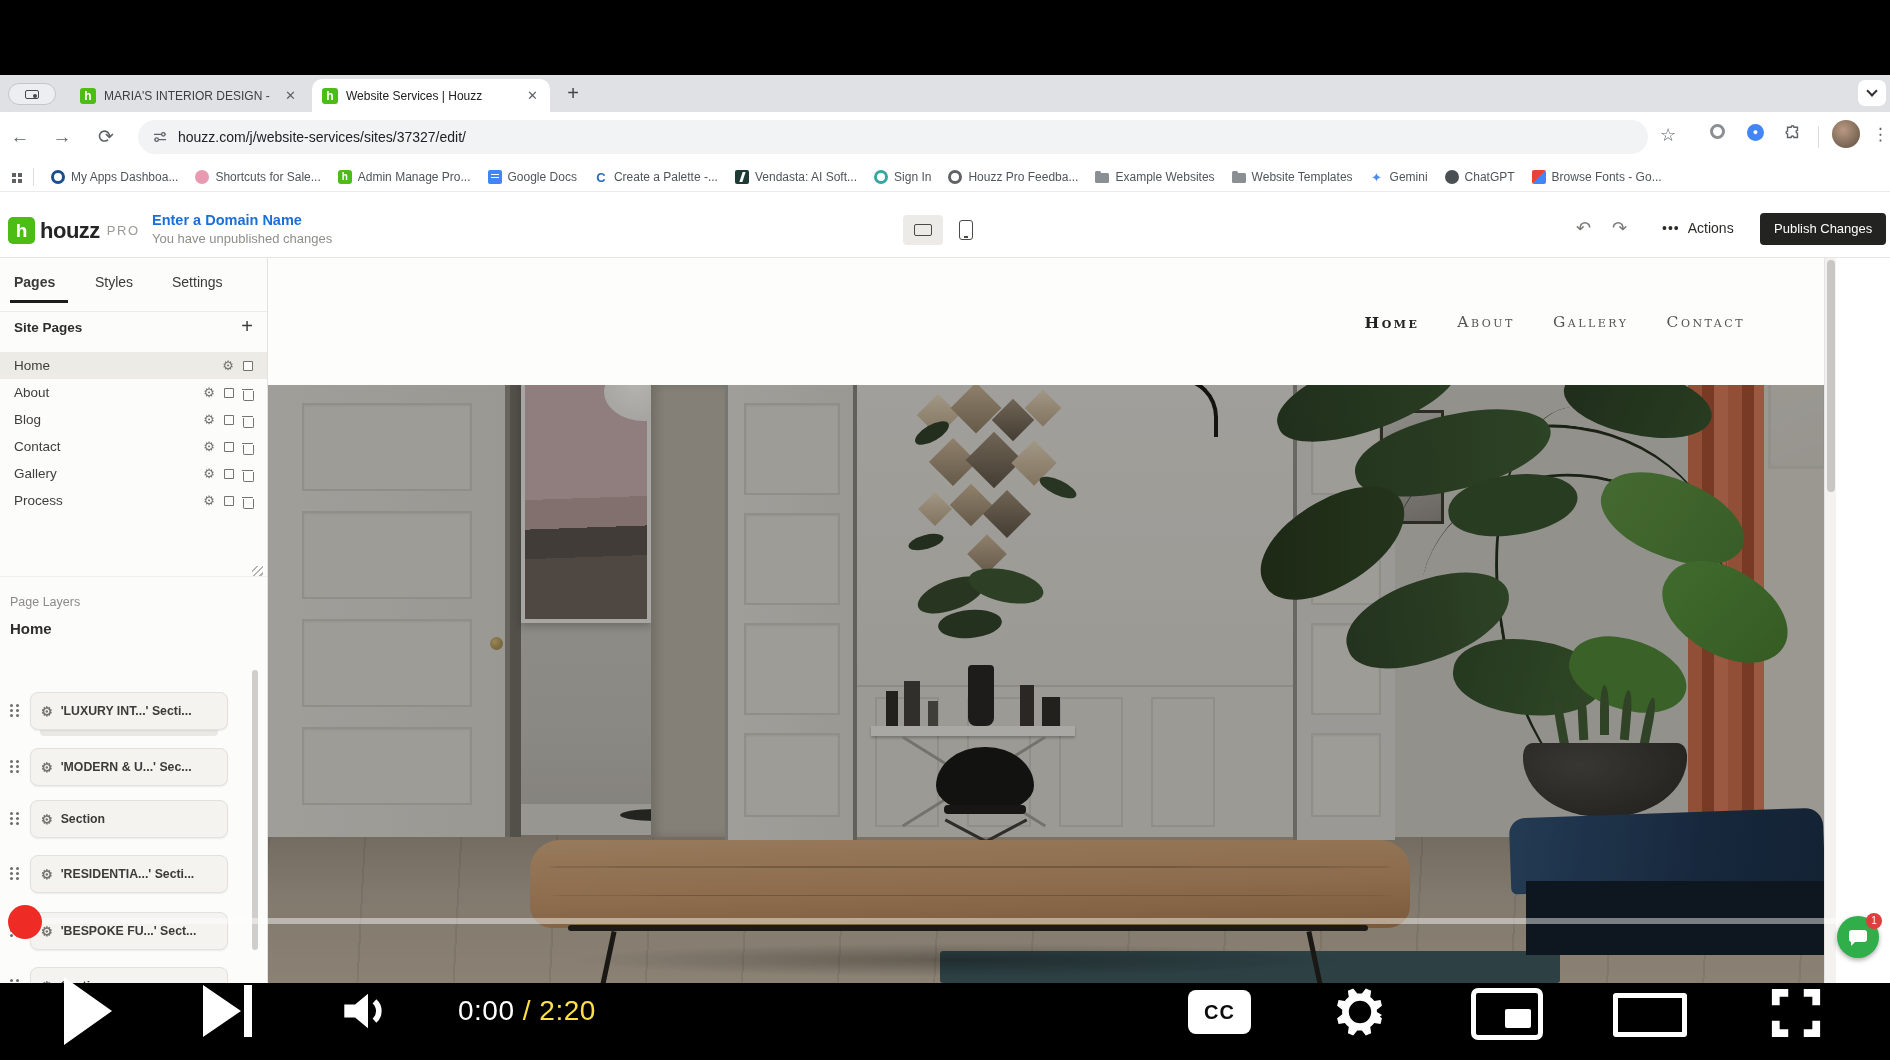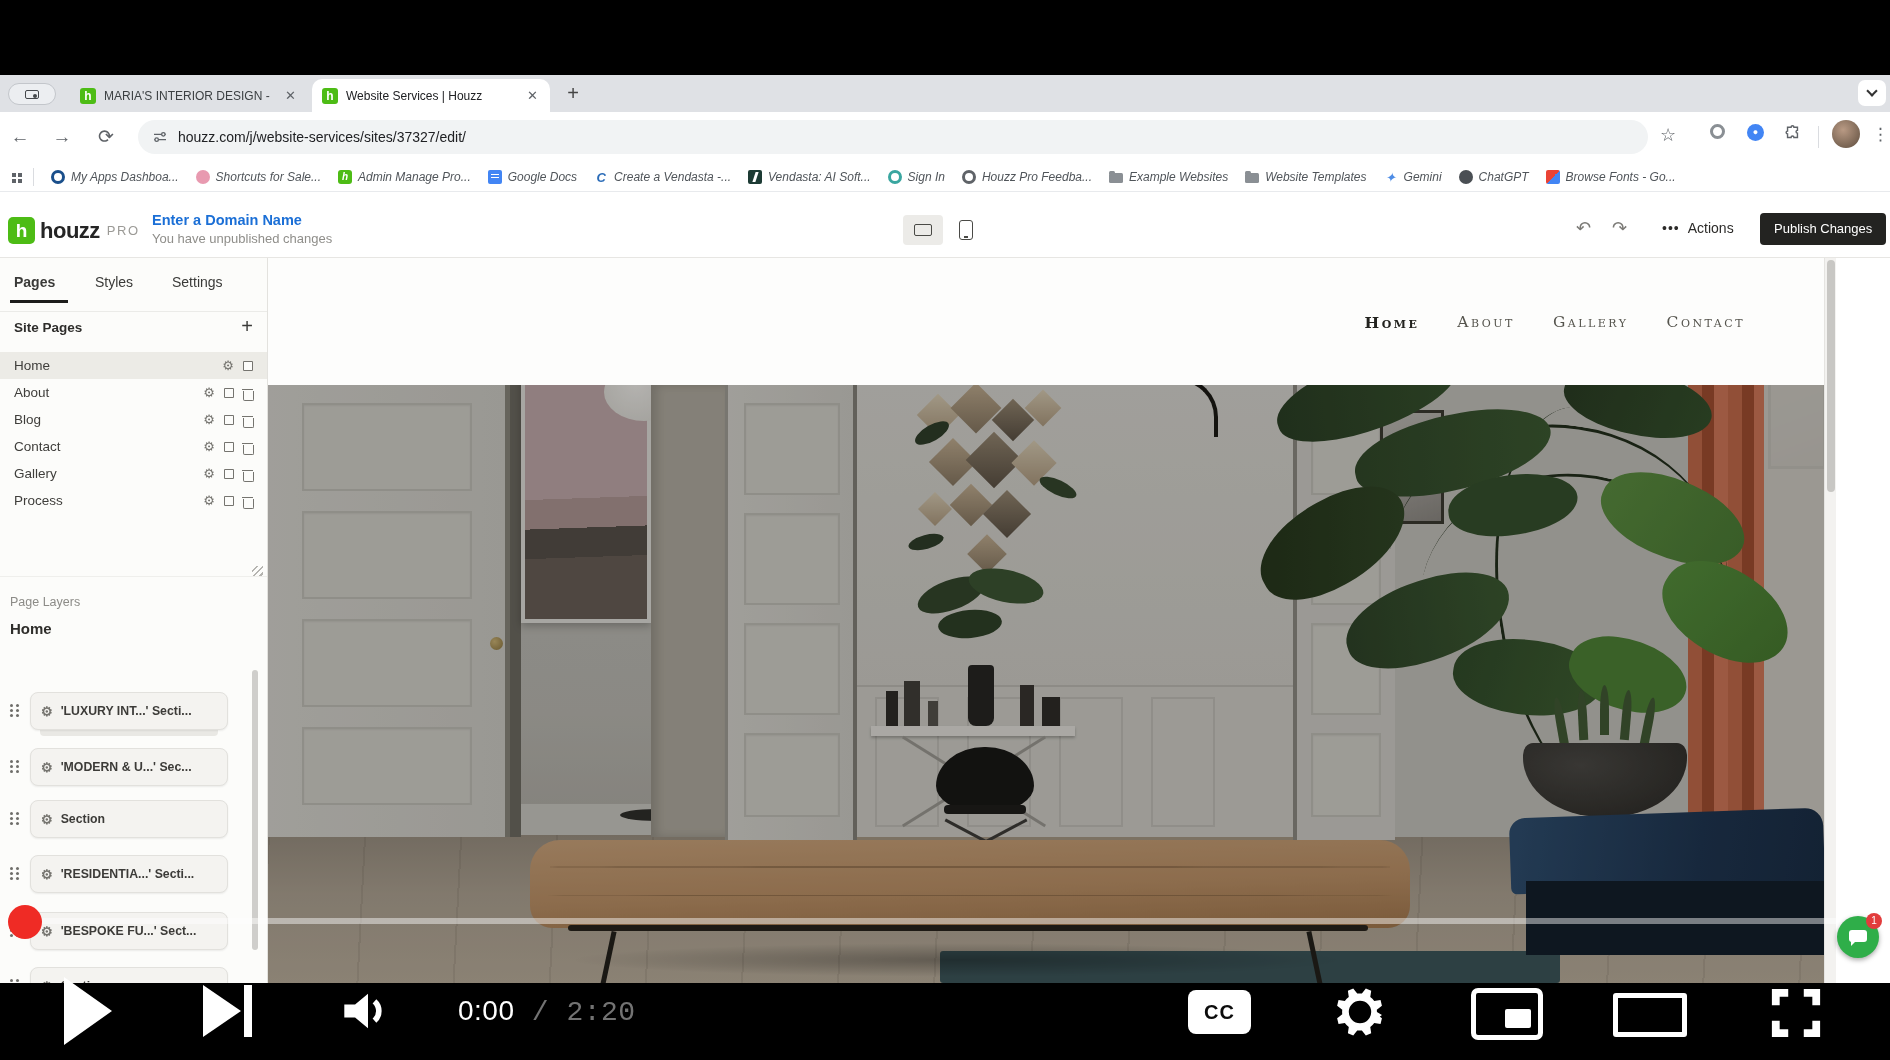"My Apps Dashboa..." .bookmarks { font-style: italic -> none }
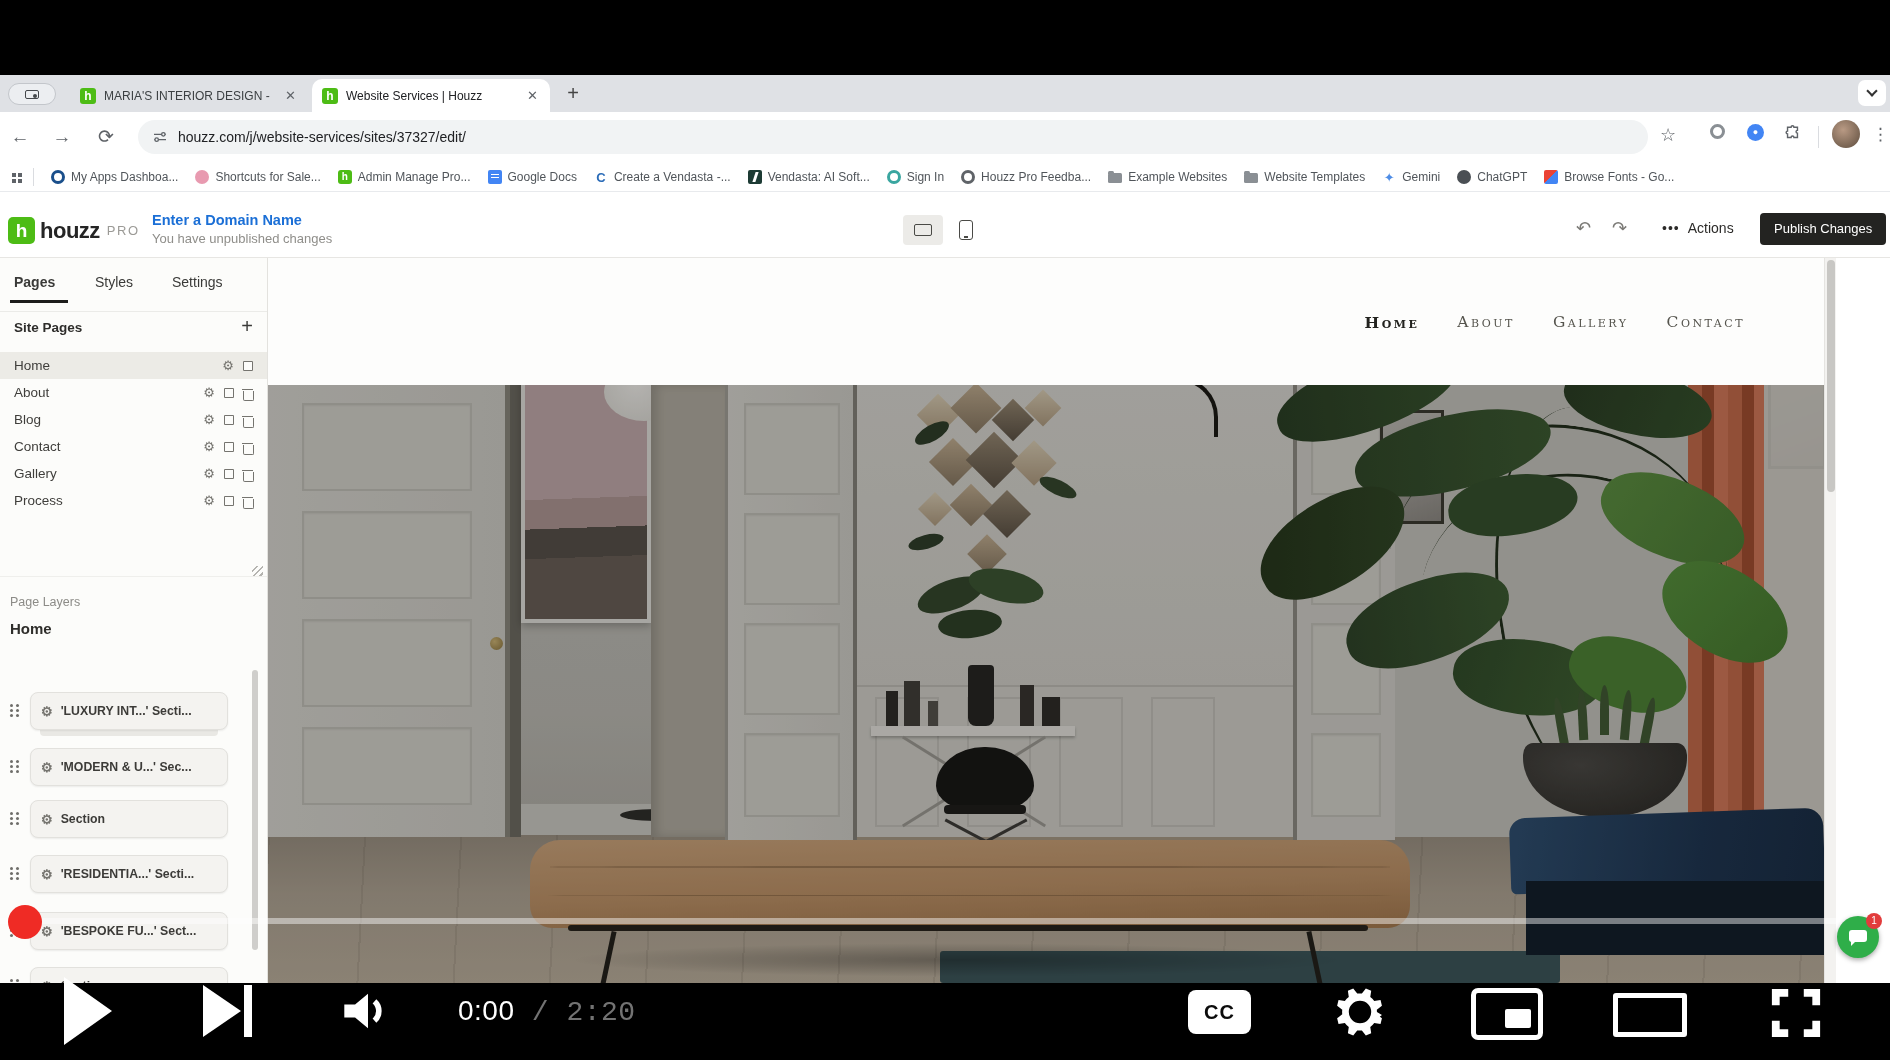"Create a Vendasta -..." span { text: Vendasta -> Palette }
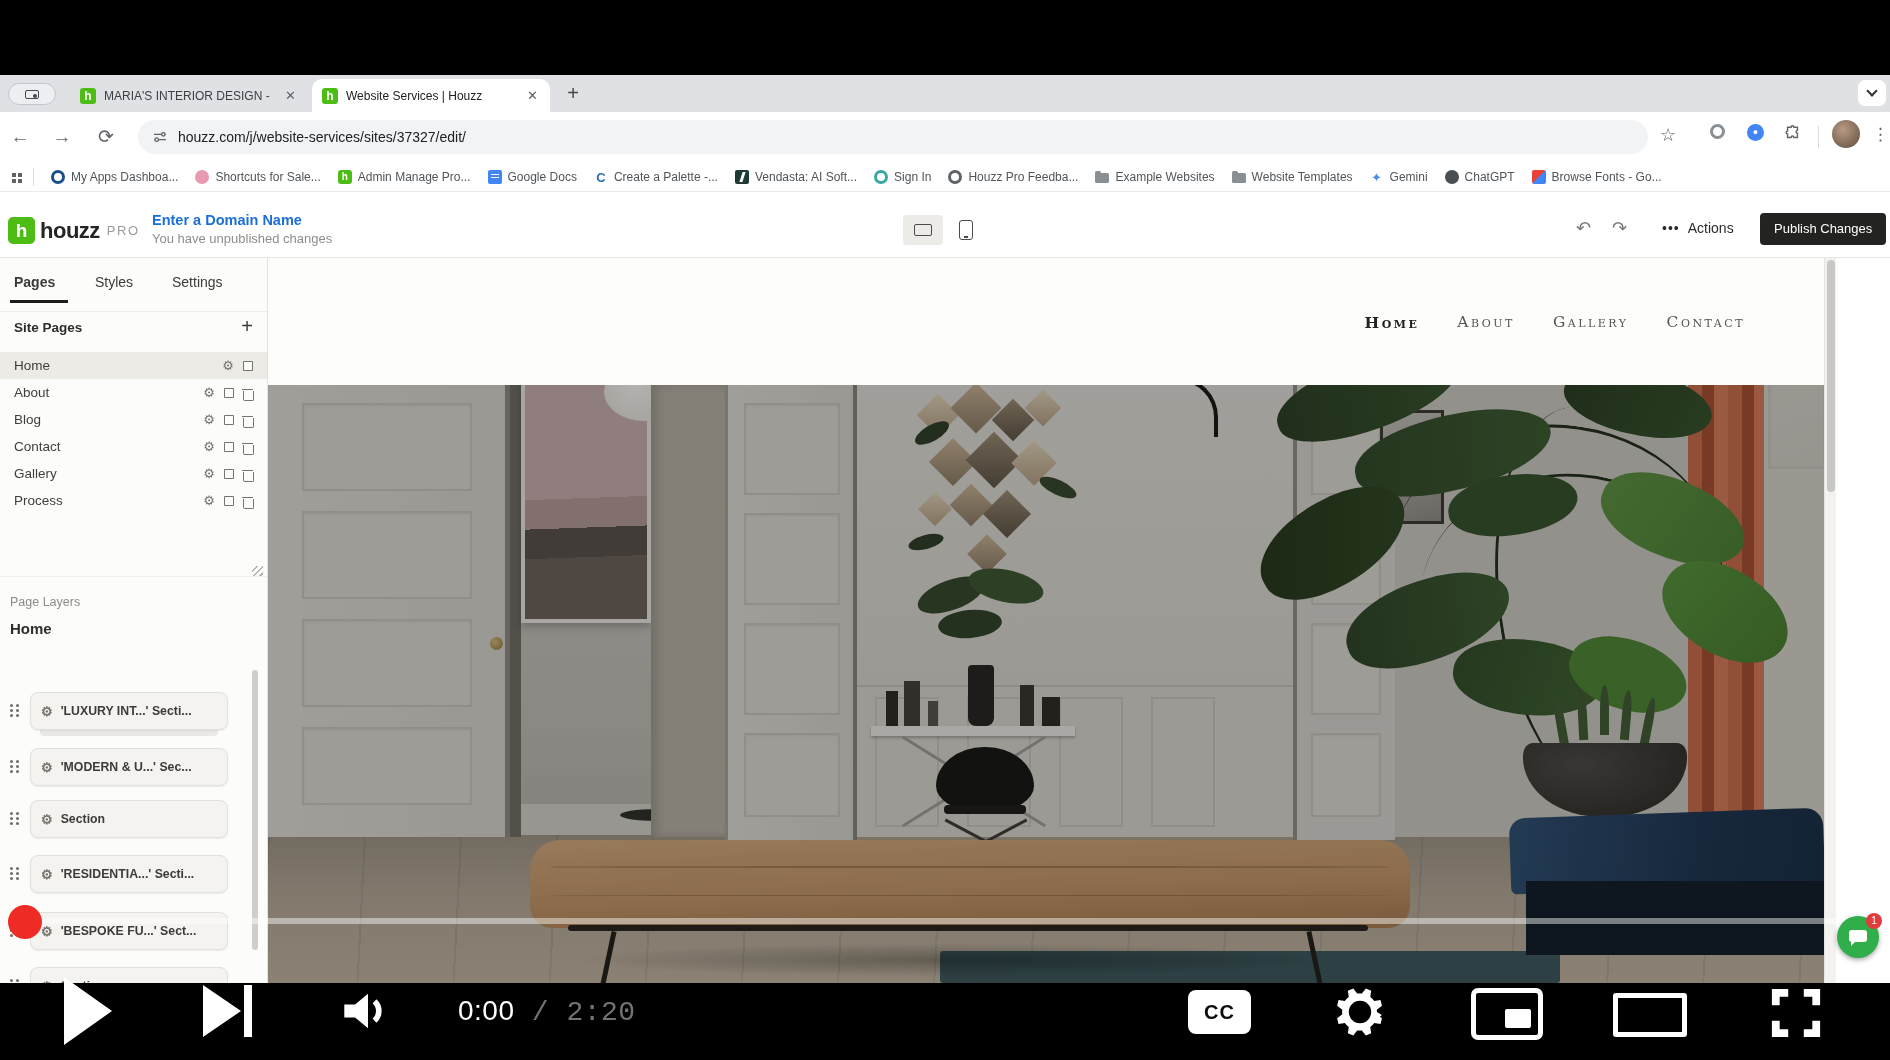"/ 2:20" .timetxt .dur { color: #737373 -> #fde047; font-family: Liberation Mono, monospace -> none }
